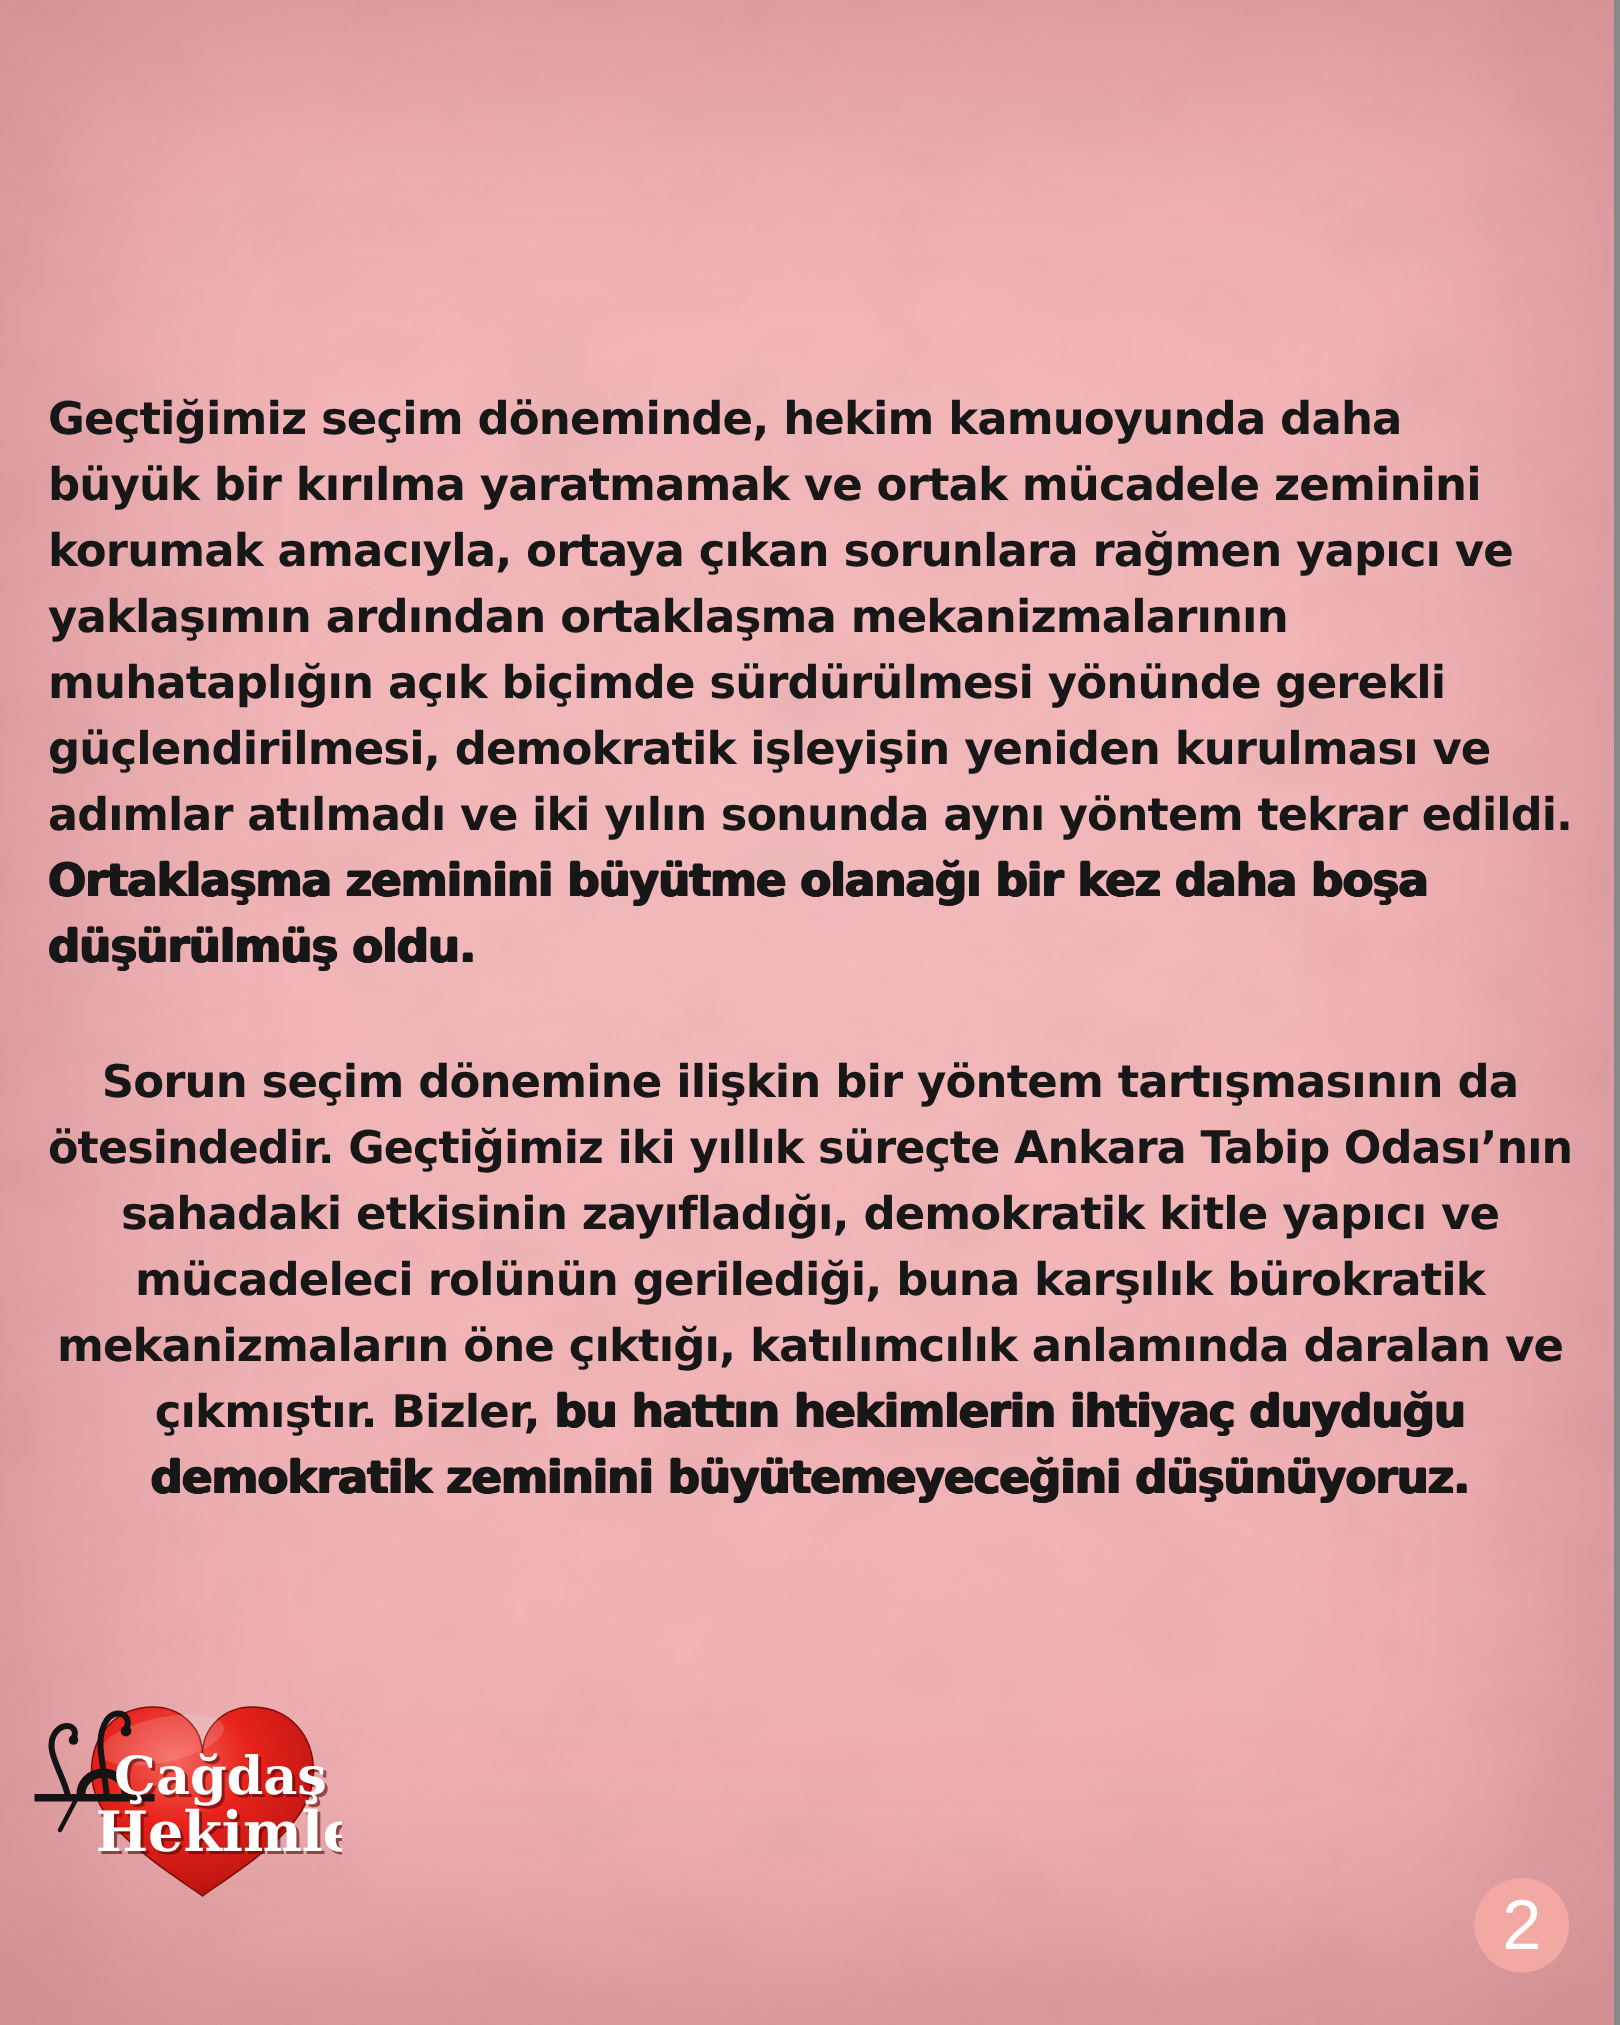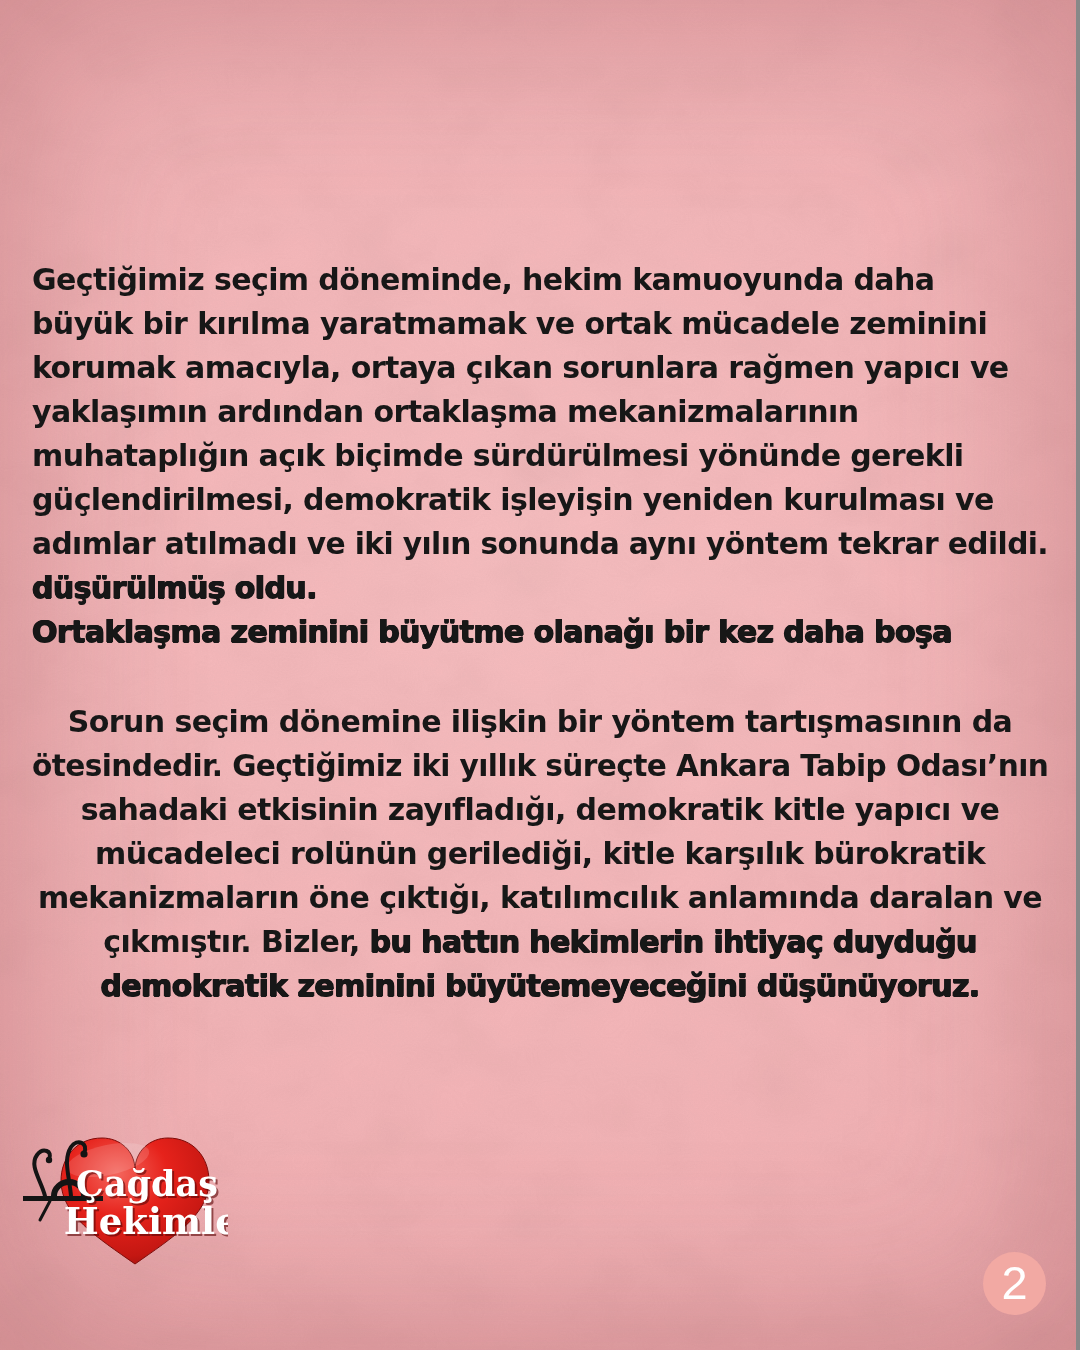"düşürülmüş oldu." div.line { order: before "Ortaklaşma zeminini büyütme olanağı bir" -> after "Ortaklaşma zeminini büyütme olanağı bir" }
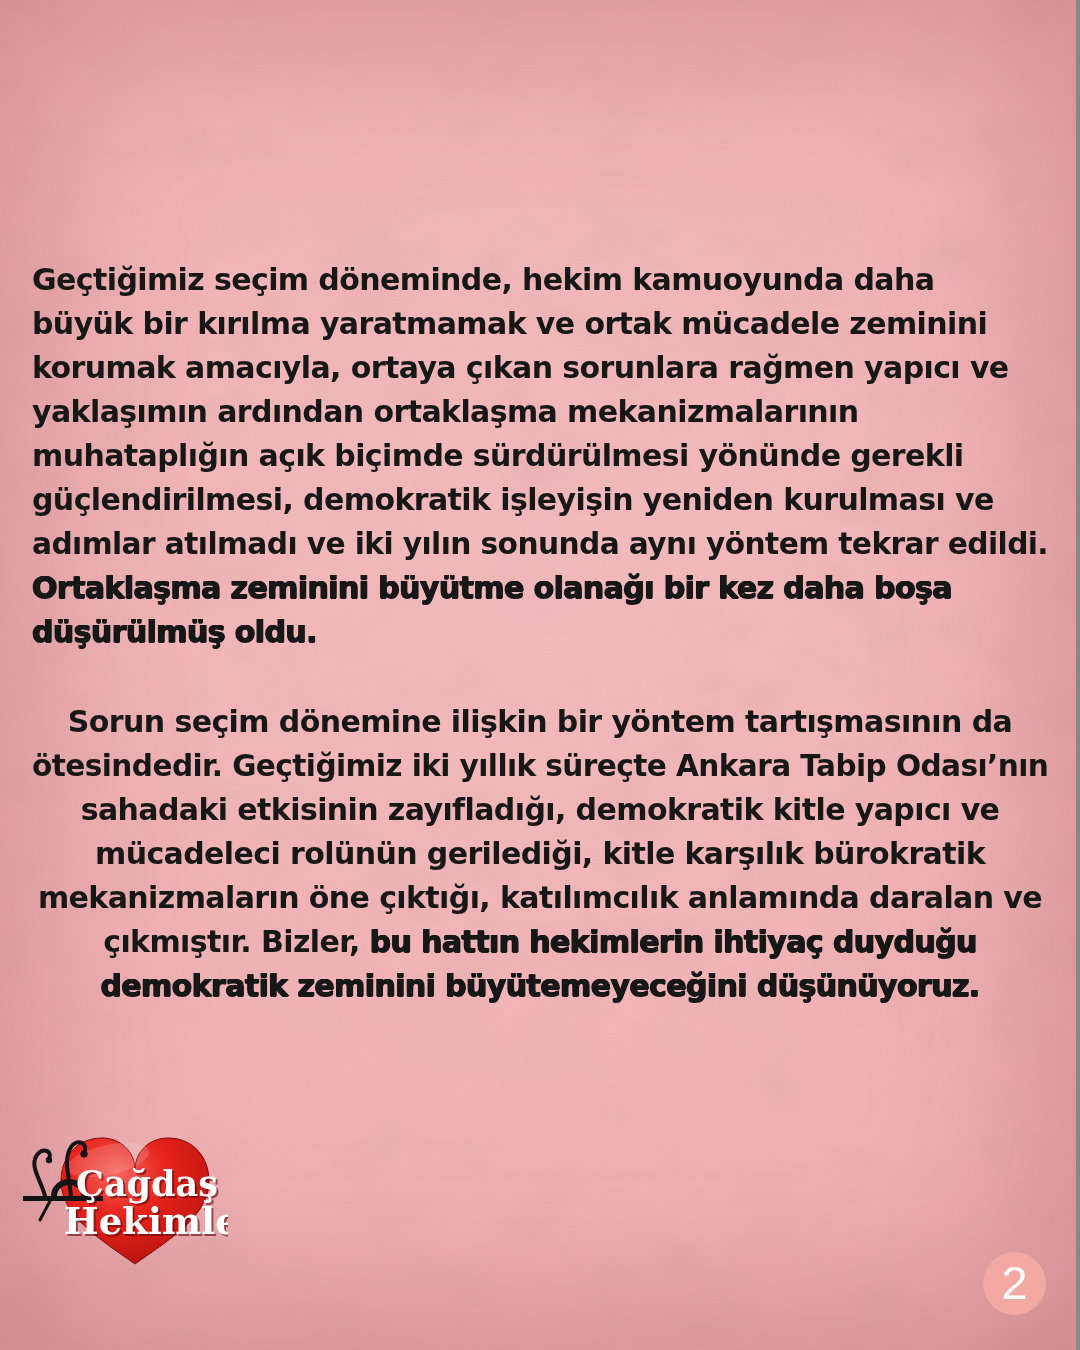"mücadeleci rolünün gerilediği, kitle" span.seg { text: kitle -> buna }
